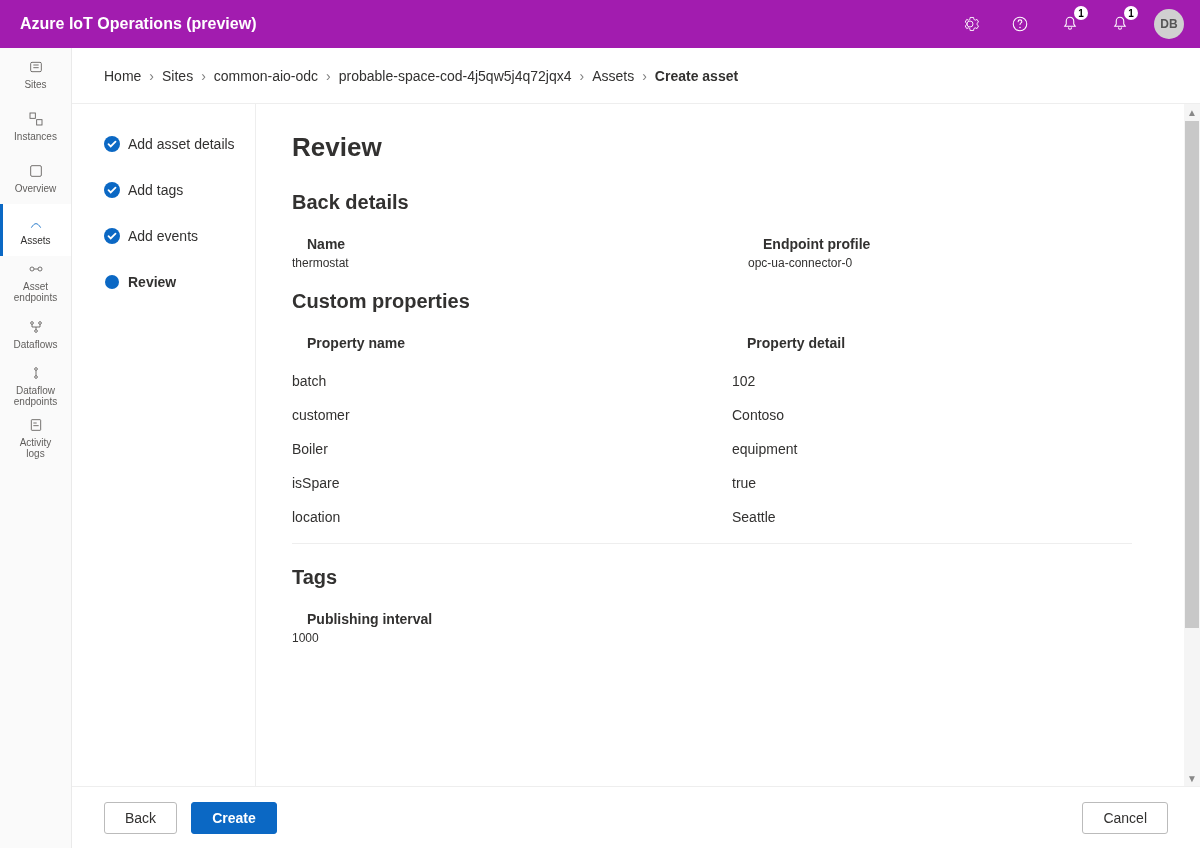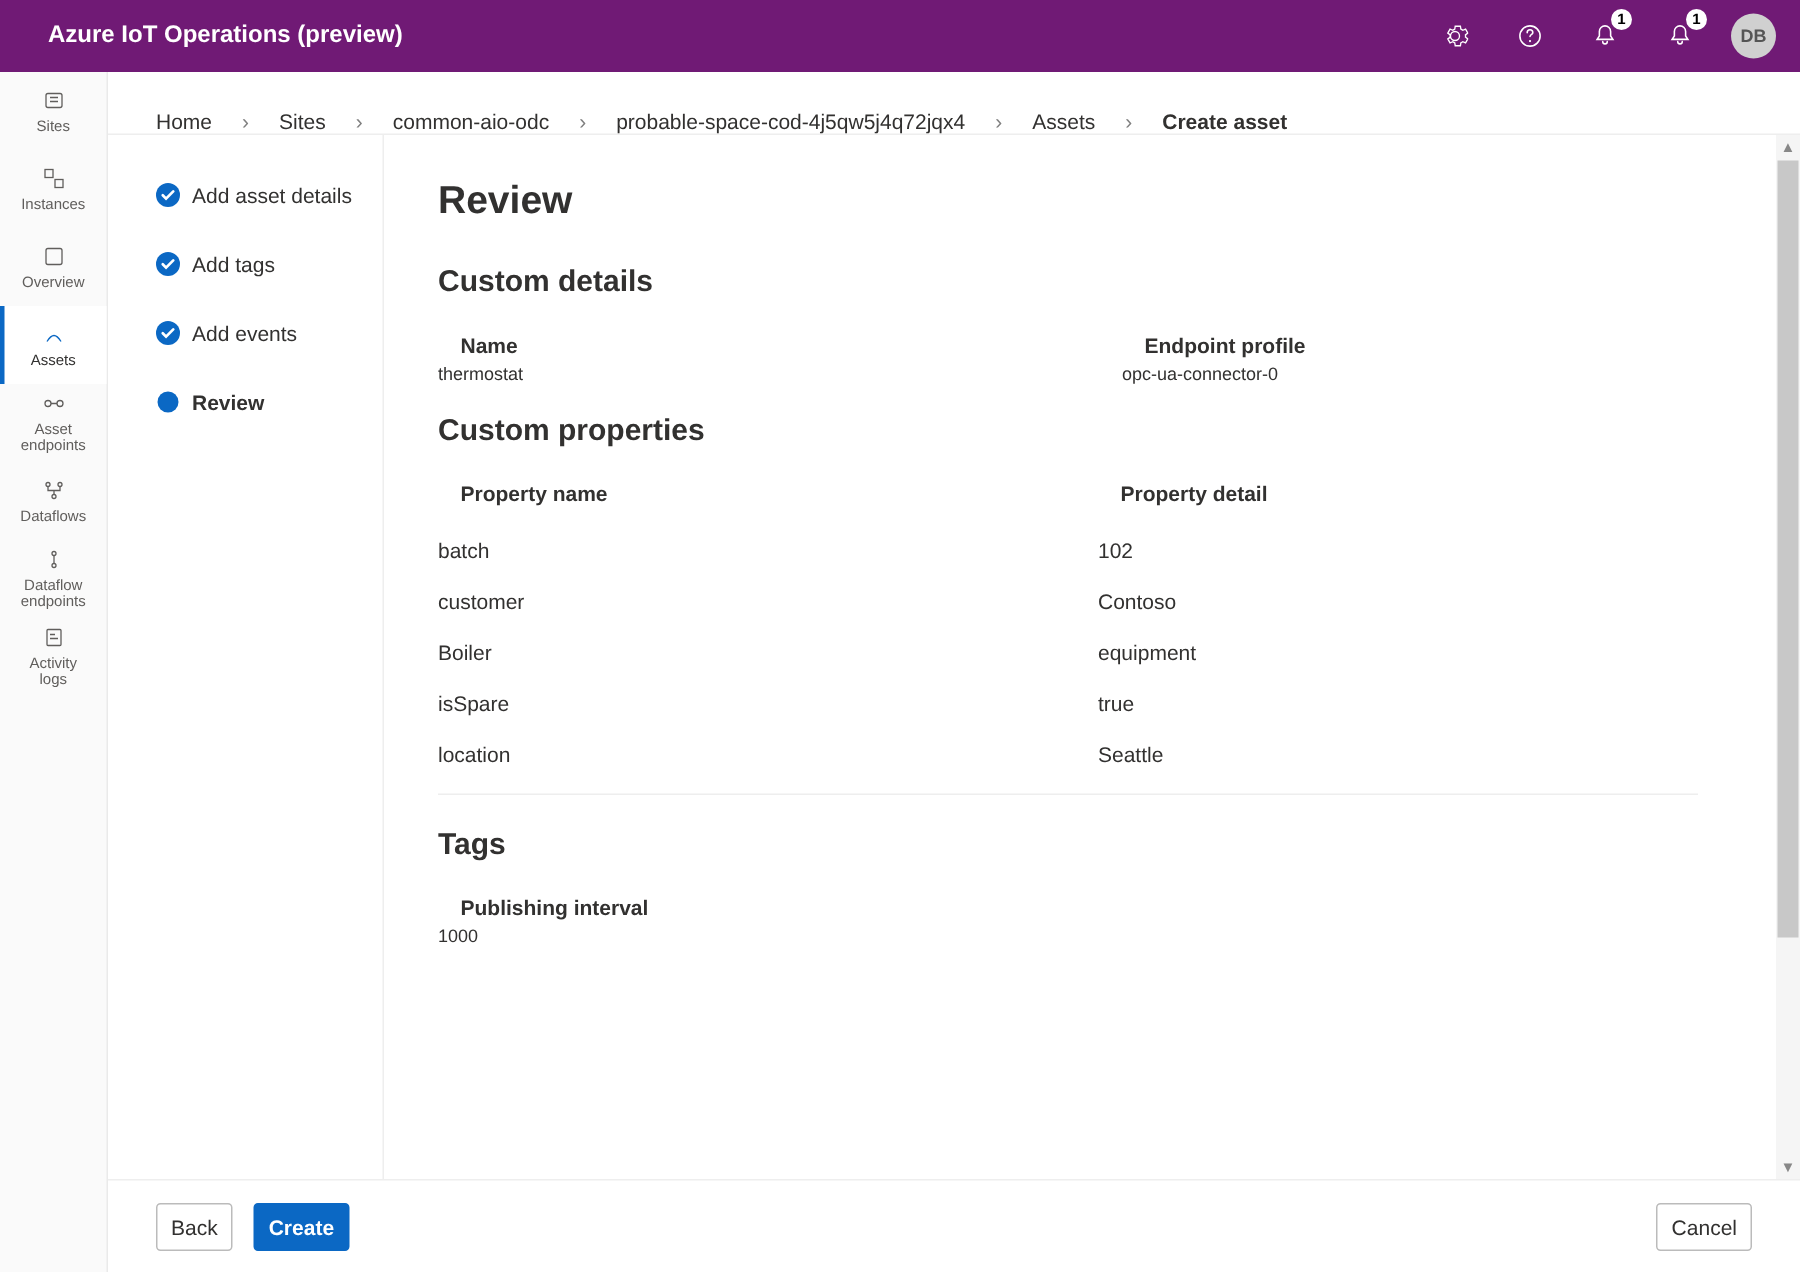"Azure IoT Operations (preview)" .topbar { background: #701a75 -> #a21caf; padding: 0 16px 0 32px -> 0 16px 0 20px }
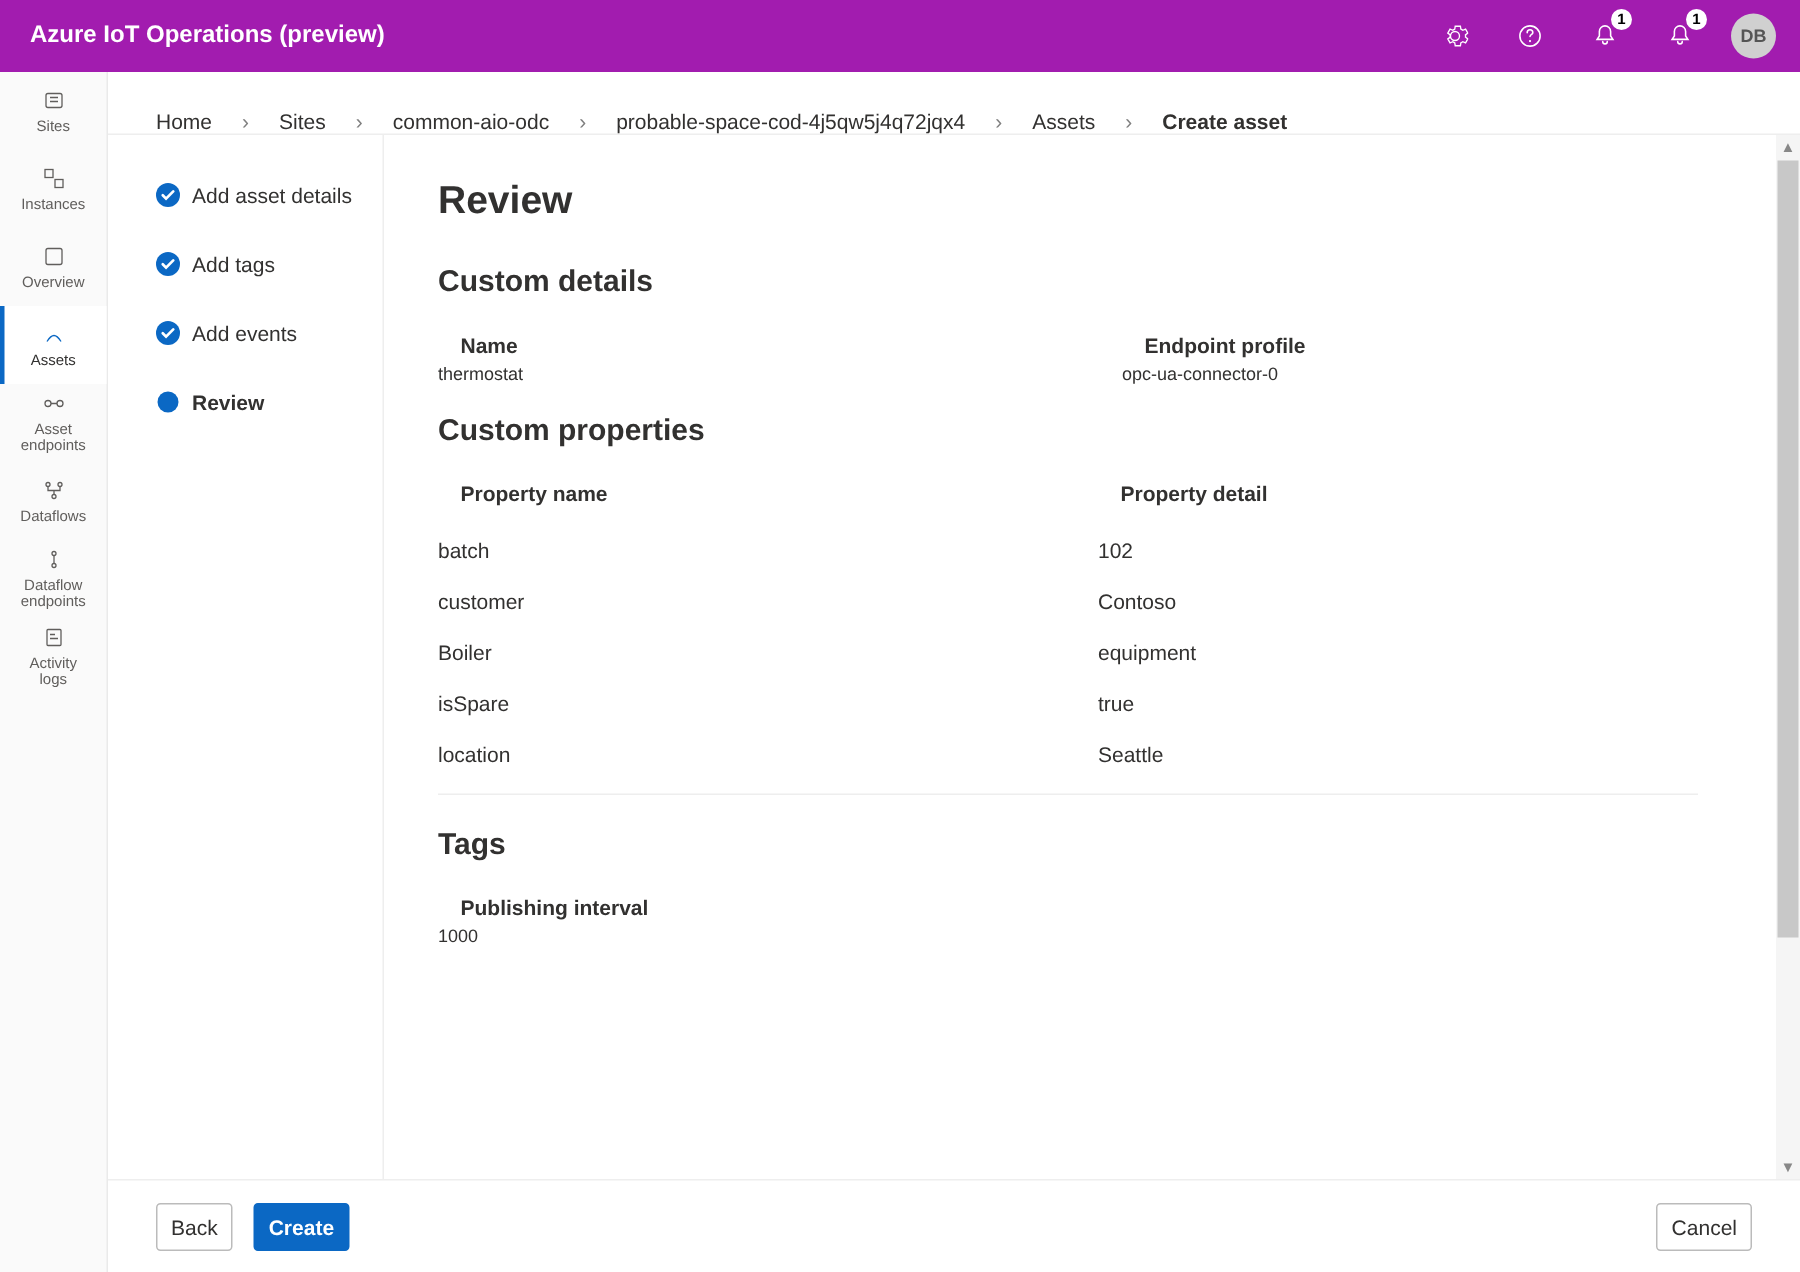"Home" .breadcrumb { align-items: flex-end -> center; gap: 20px -> 8px; height: 42px -> 56px }
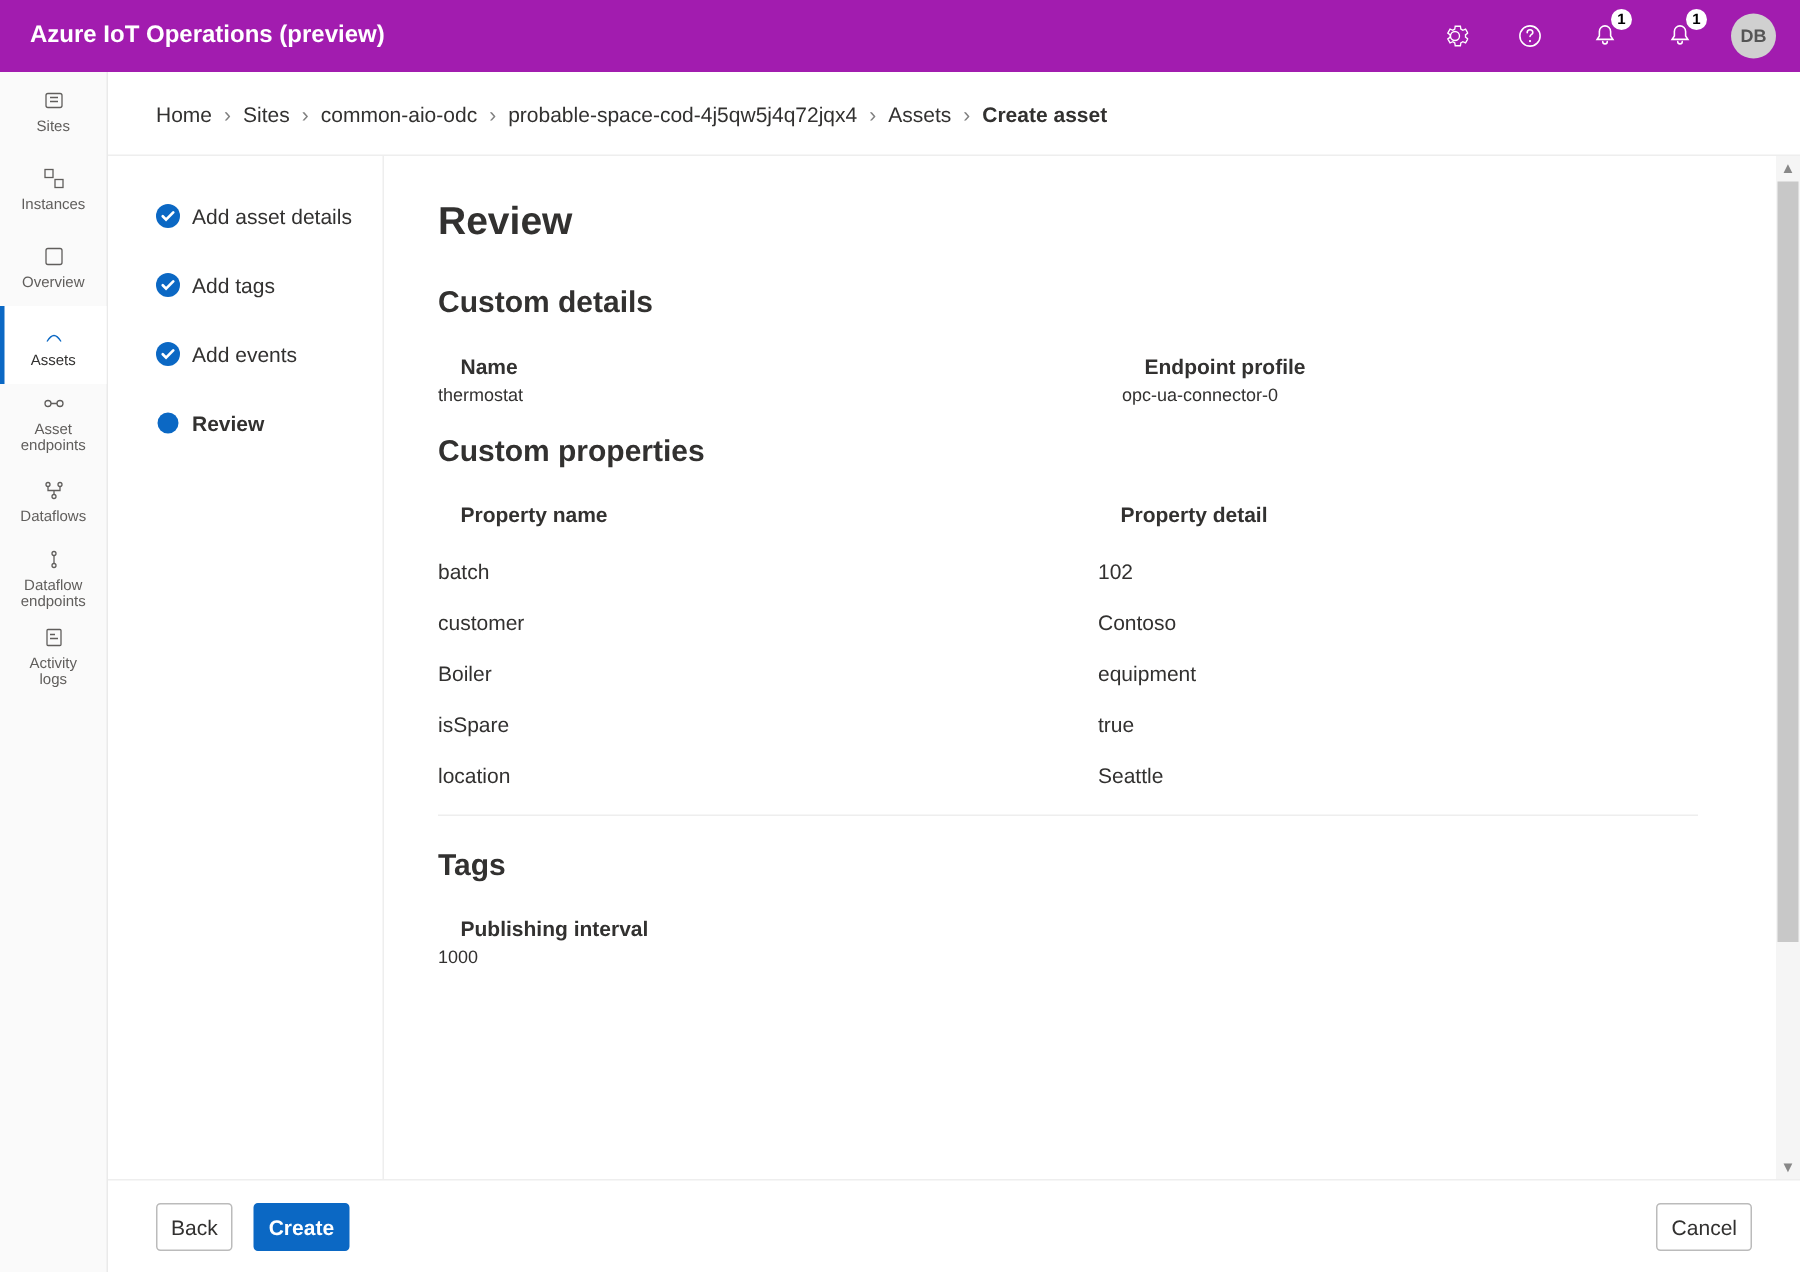"Custom details" h2 { text: Custom -> Back }
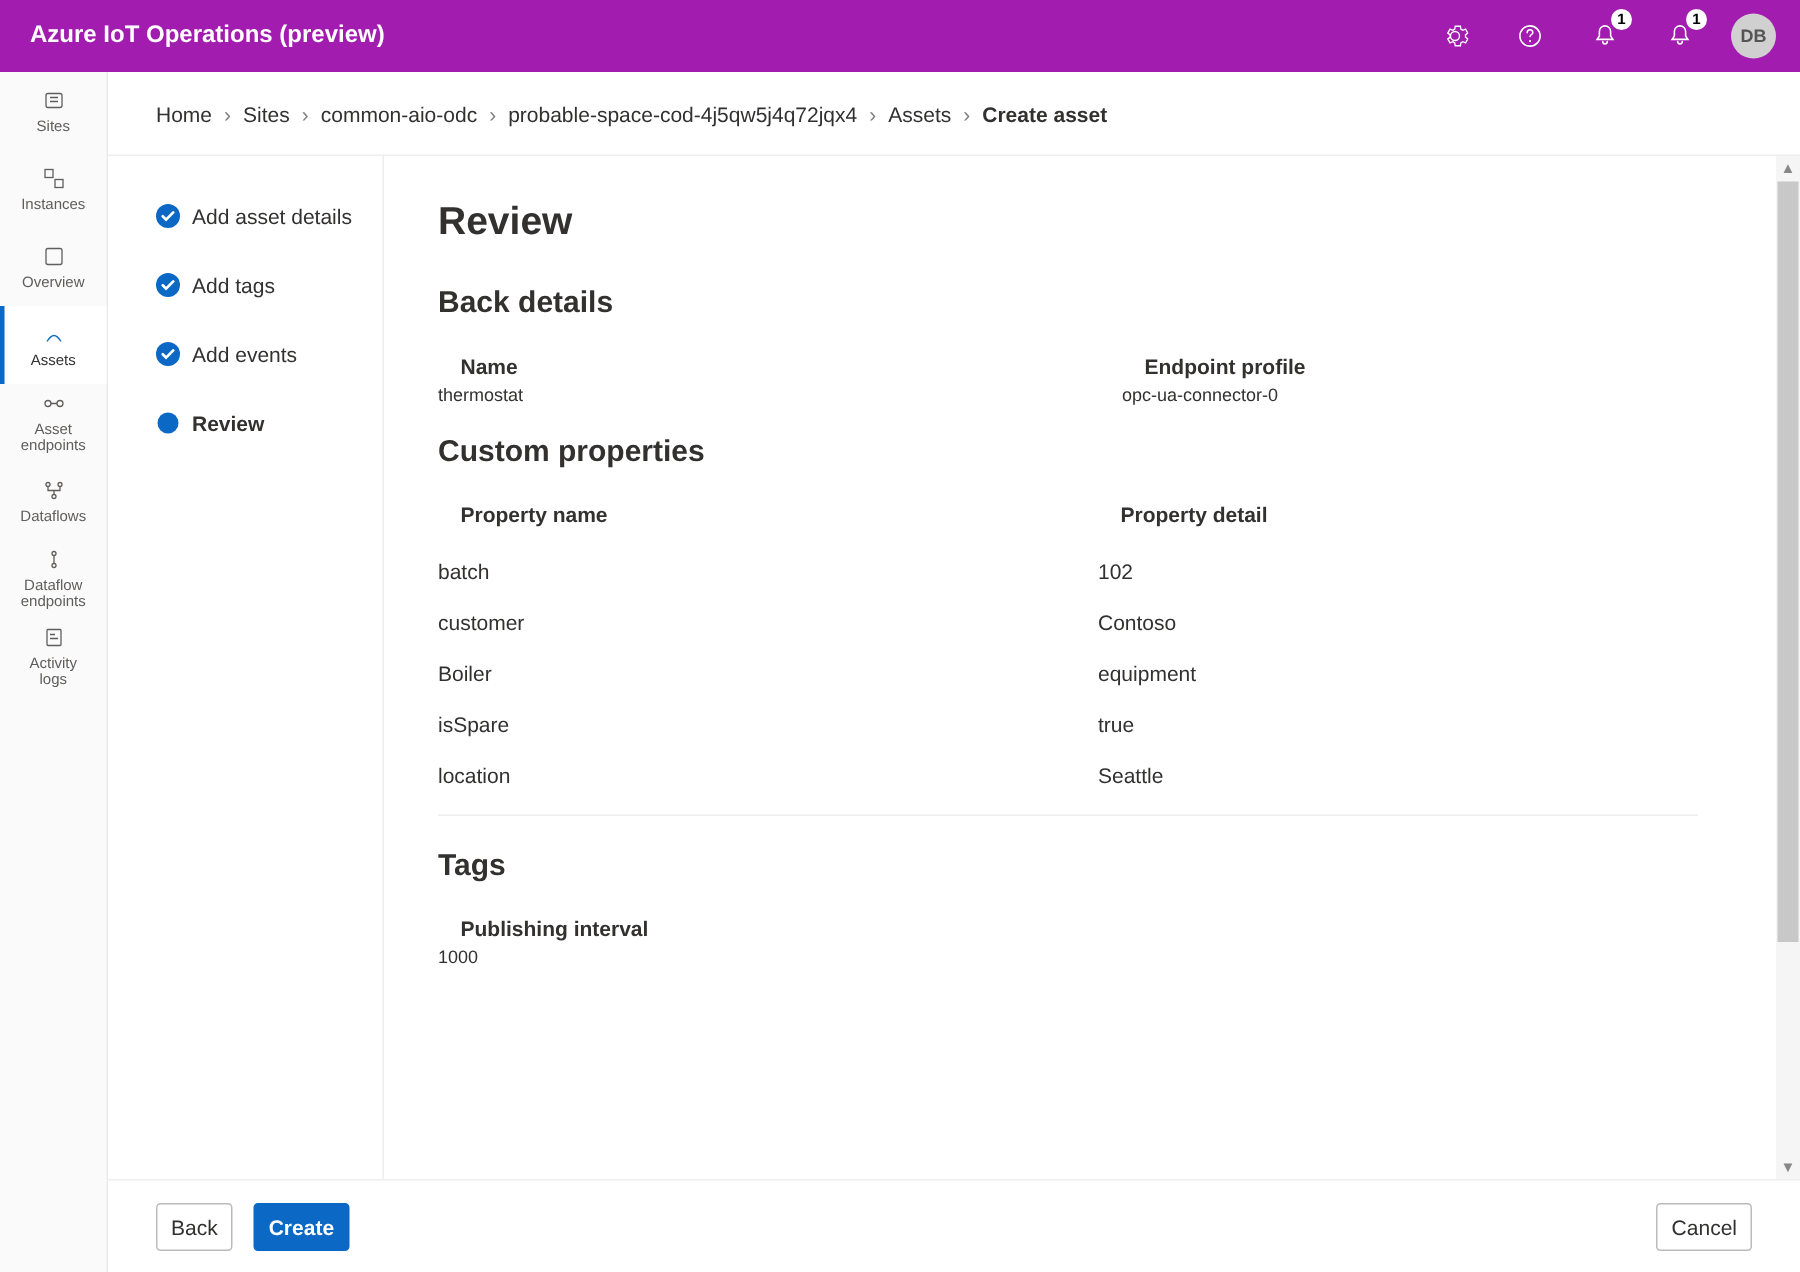"Back" .btn { padding: 0 9px -> 0 20px }
